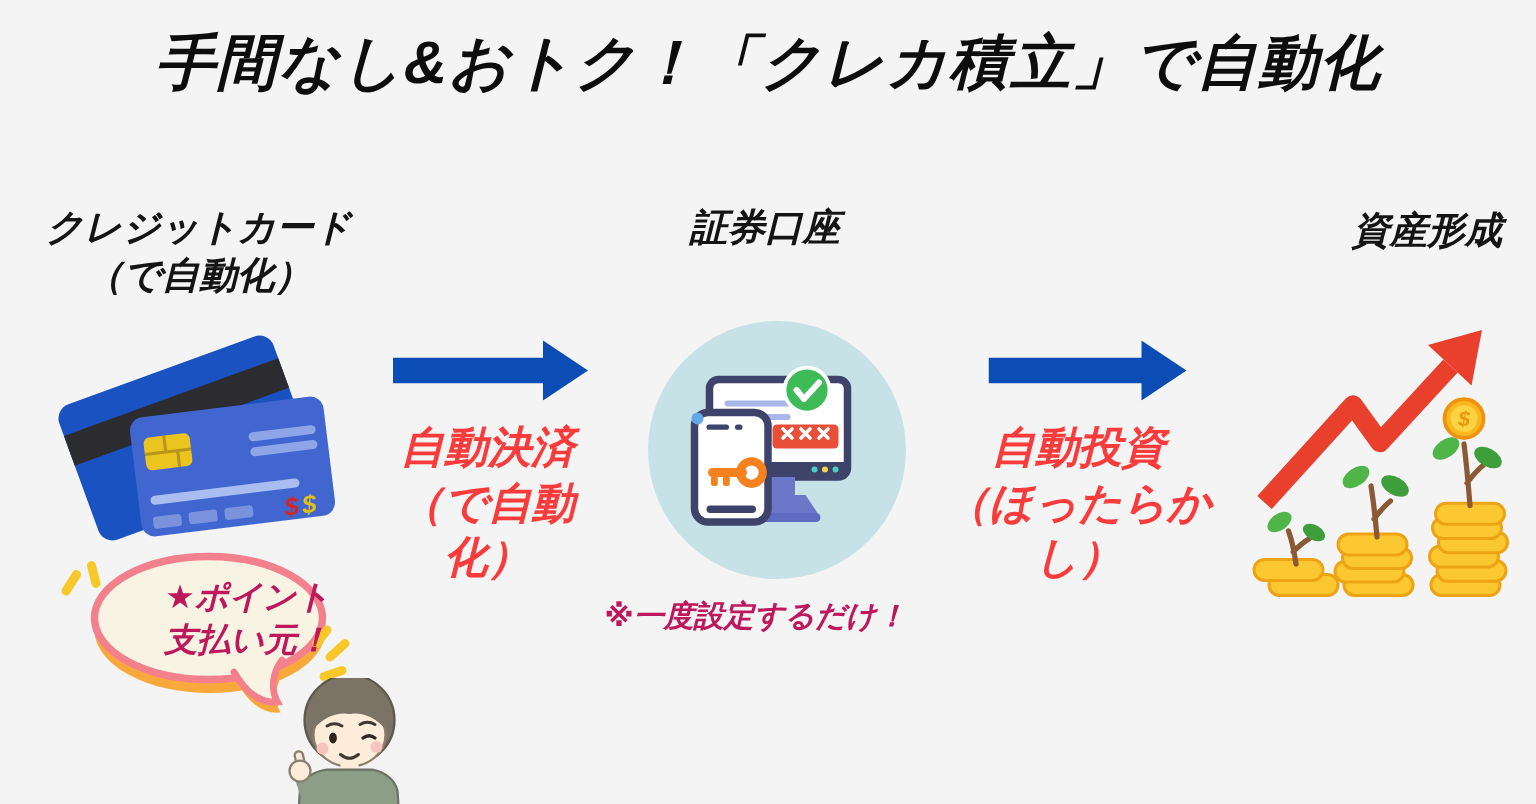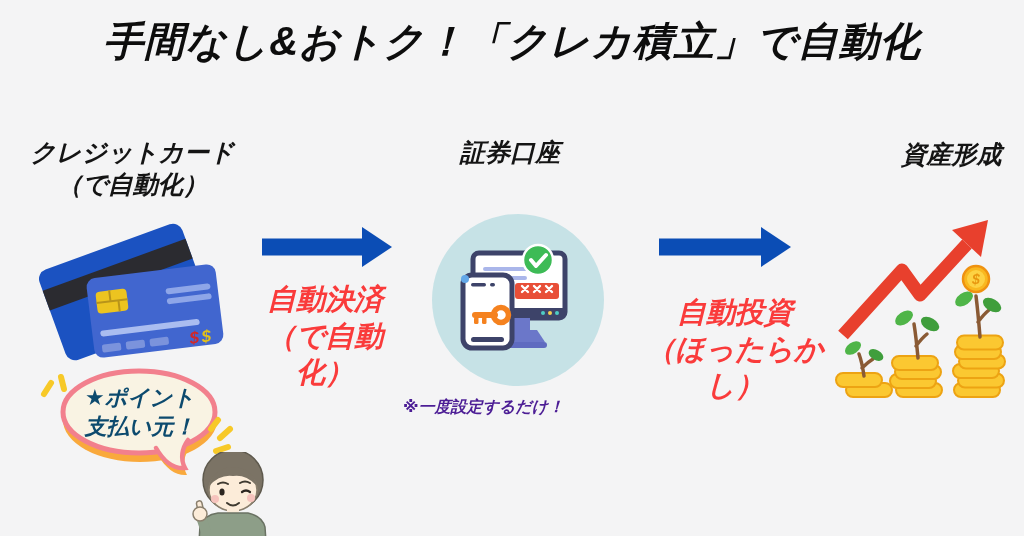"自動投資" .t2 { left: 624px -> 608px; margin-top: 13px -> none }
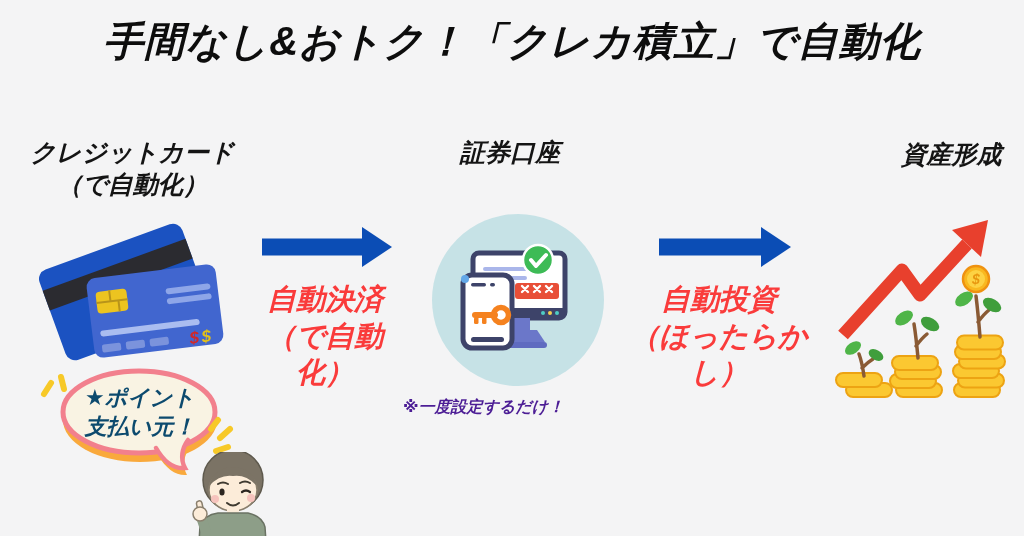"★ポイント" .bubble-text { color: #0c4a6e -> #be185d; text-align: center -> right }
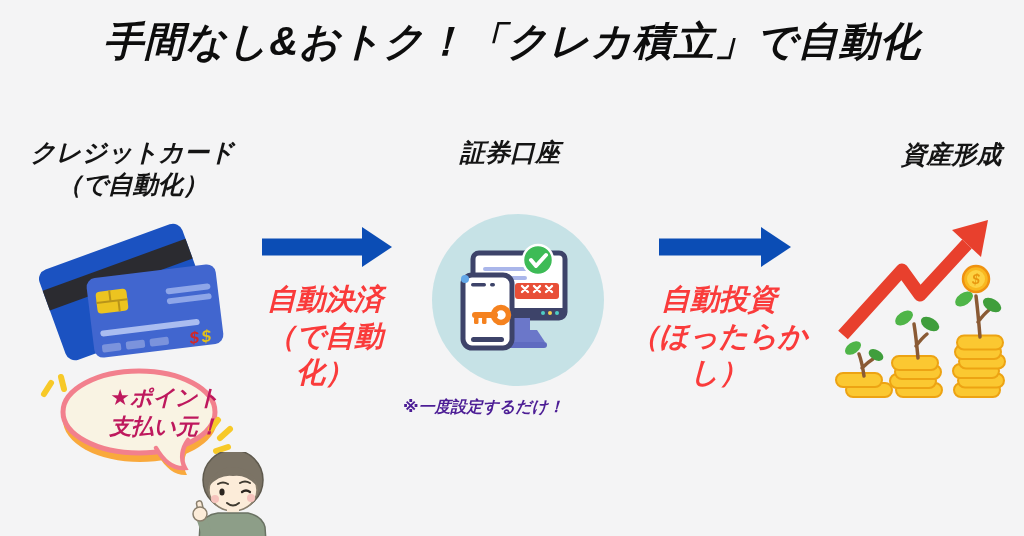"※一度設定するだけ！" .note { color: #4c1d95 -> #be185d; font-size: 16px -> 20px }
